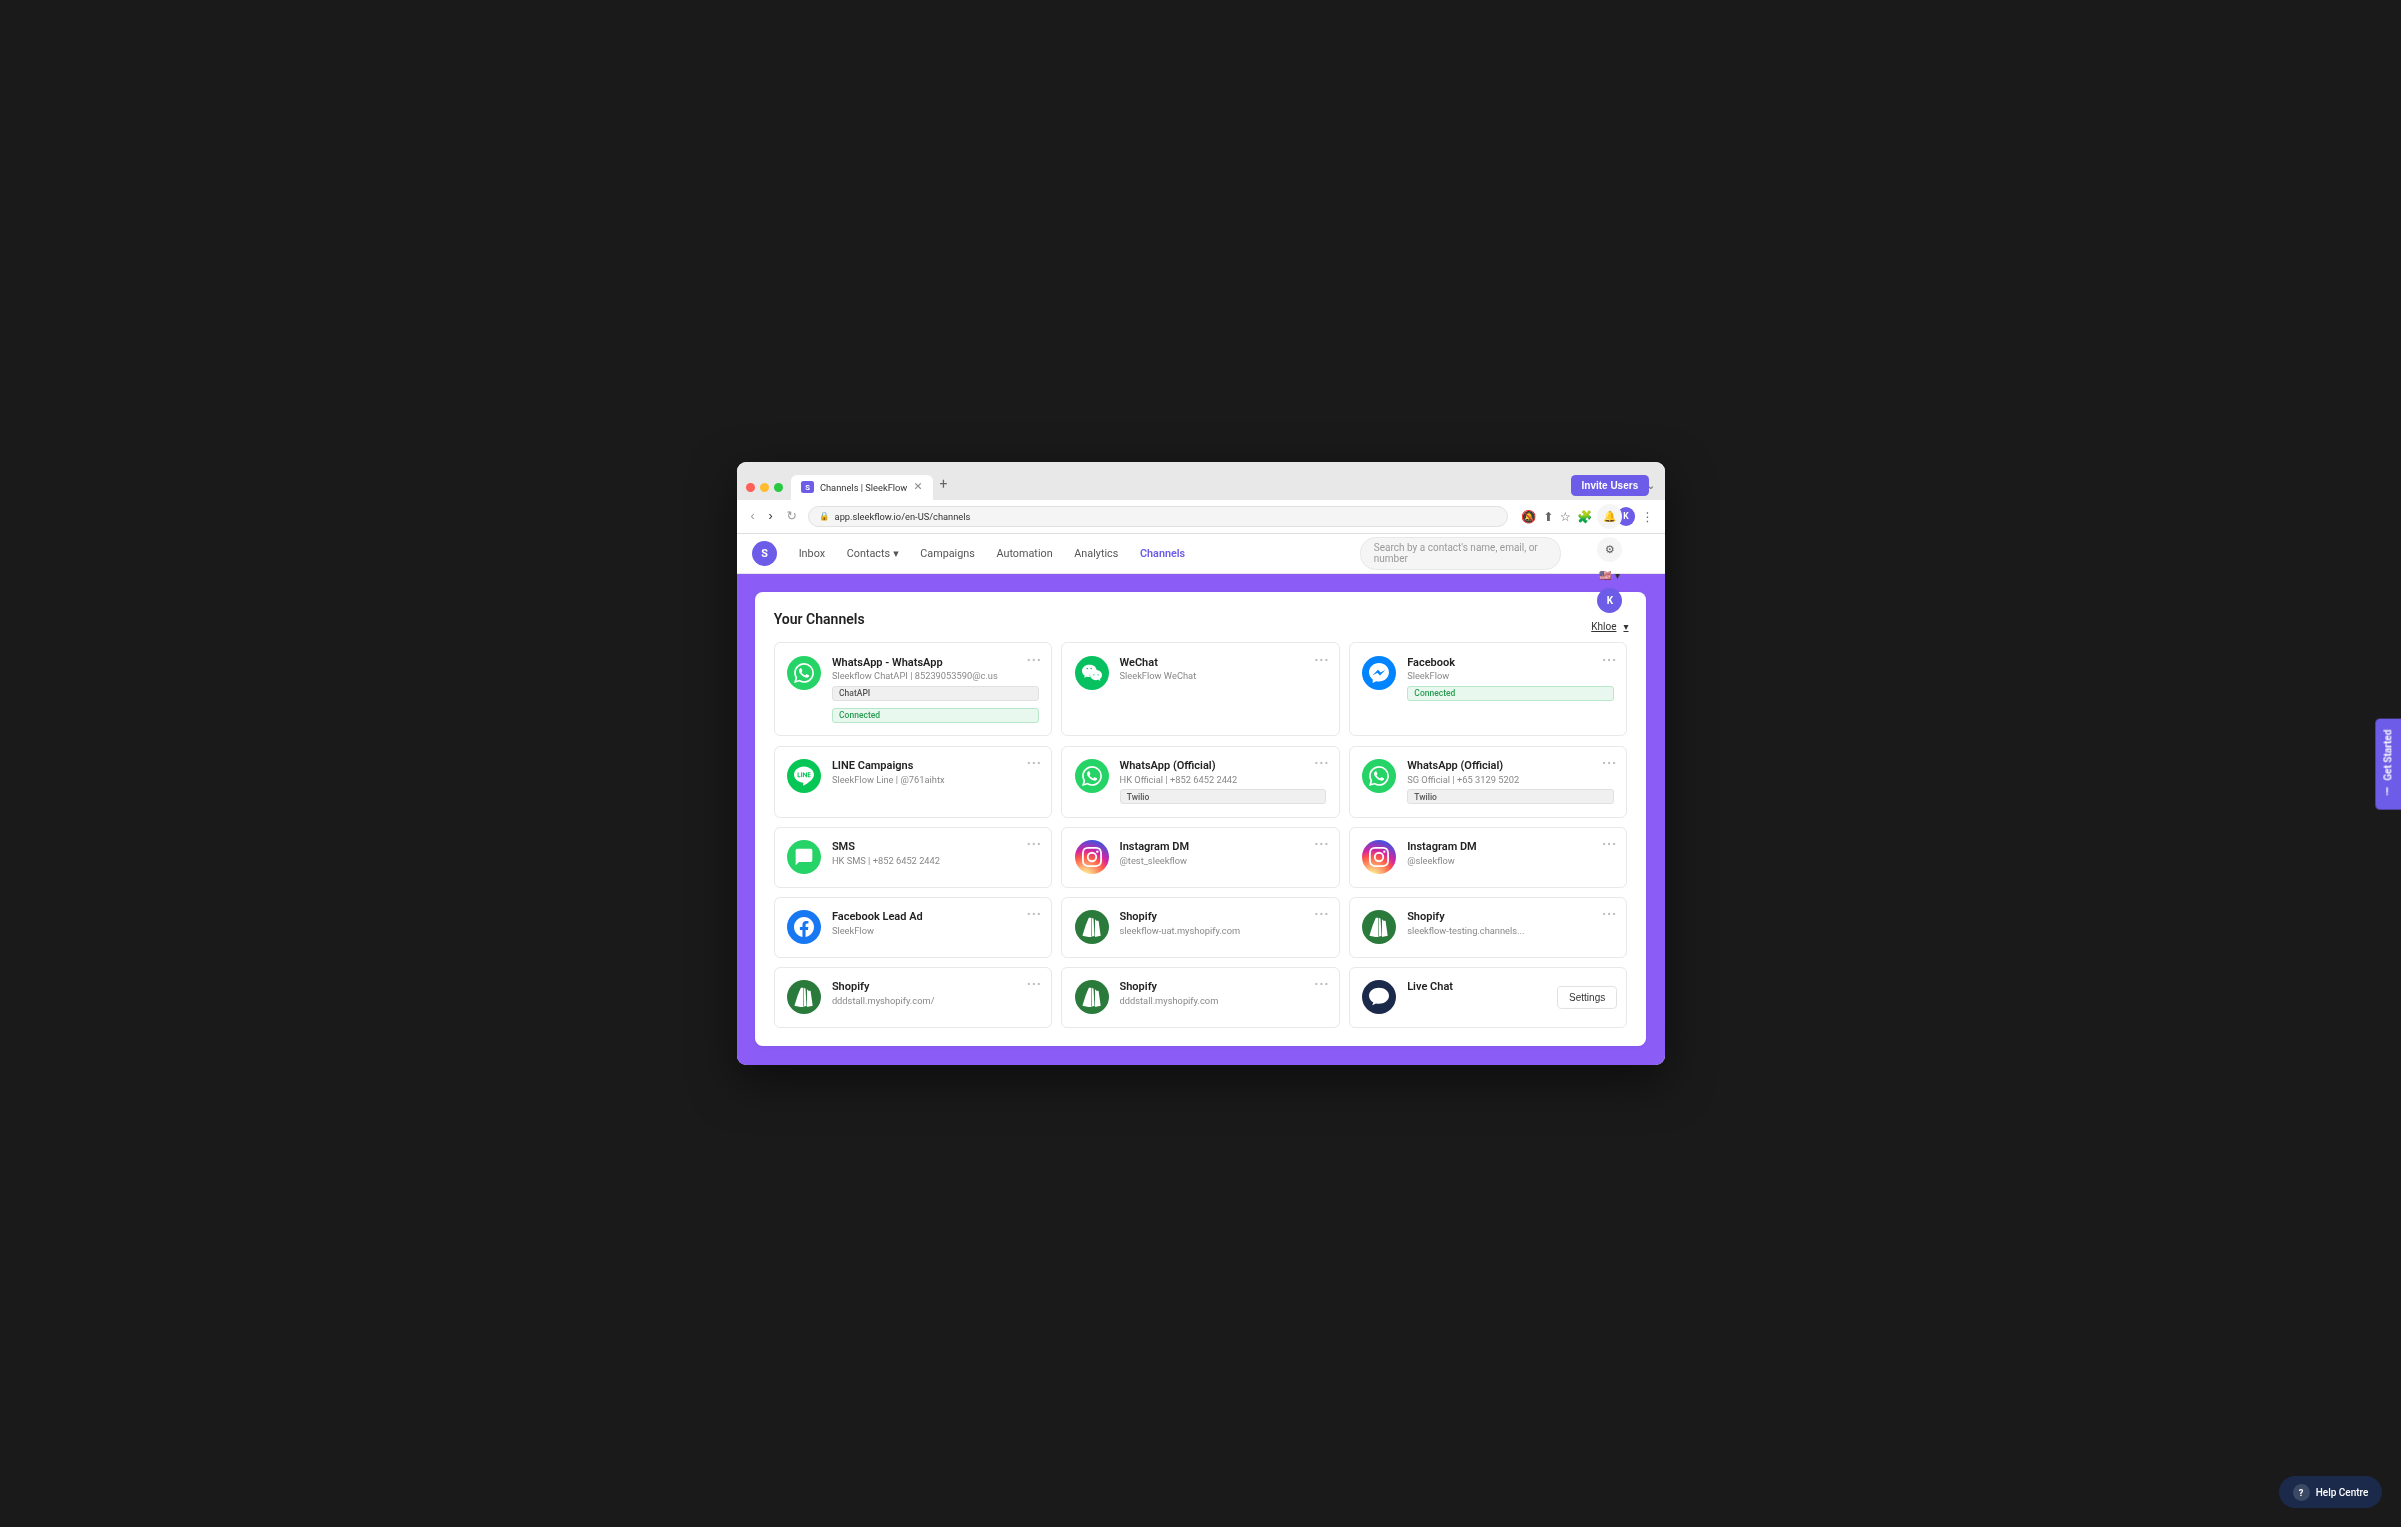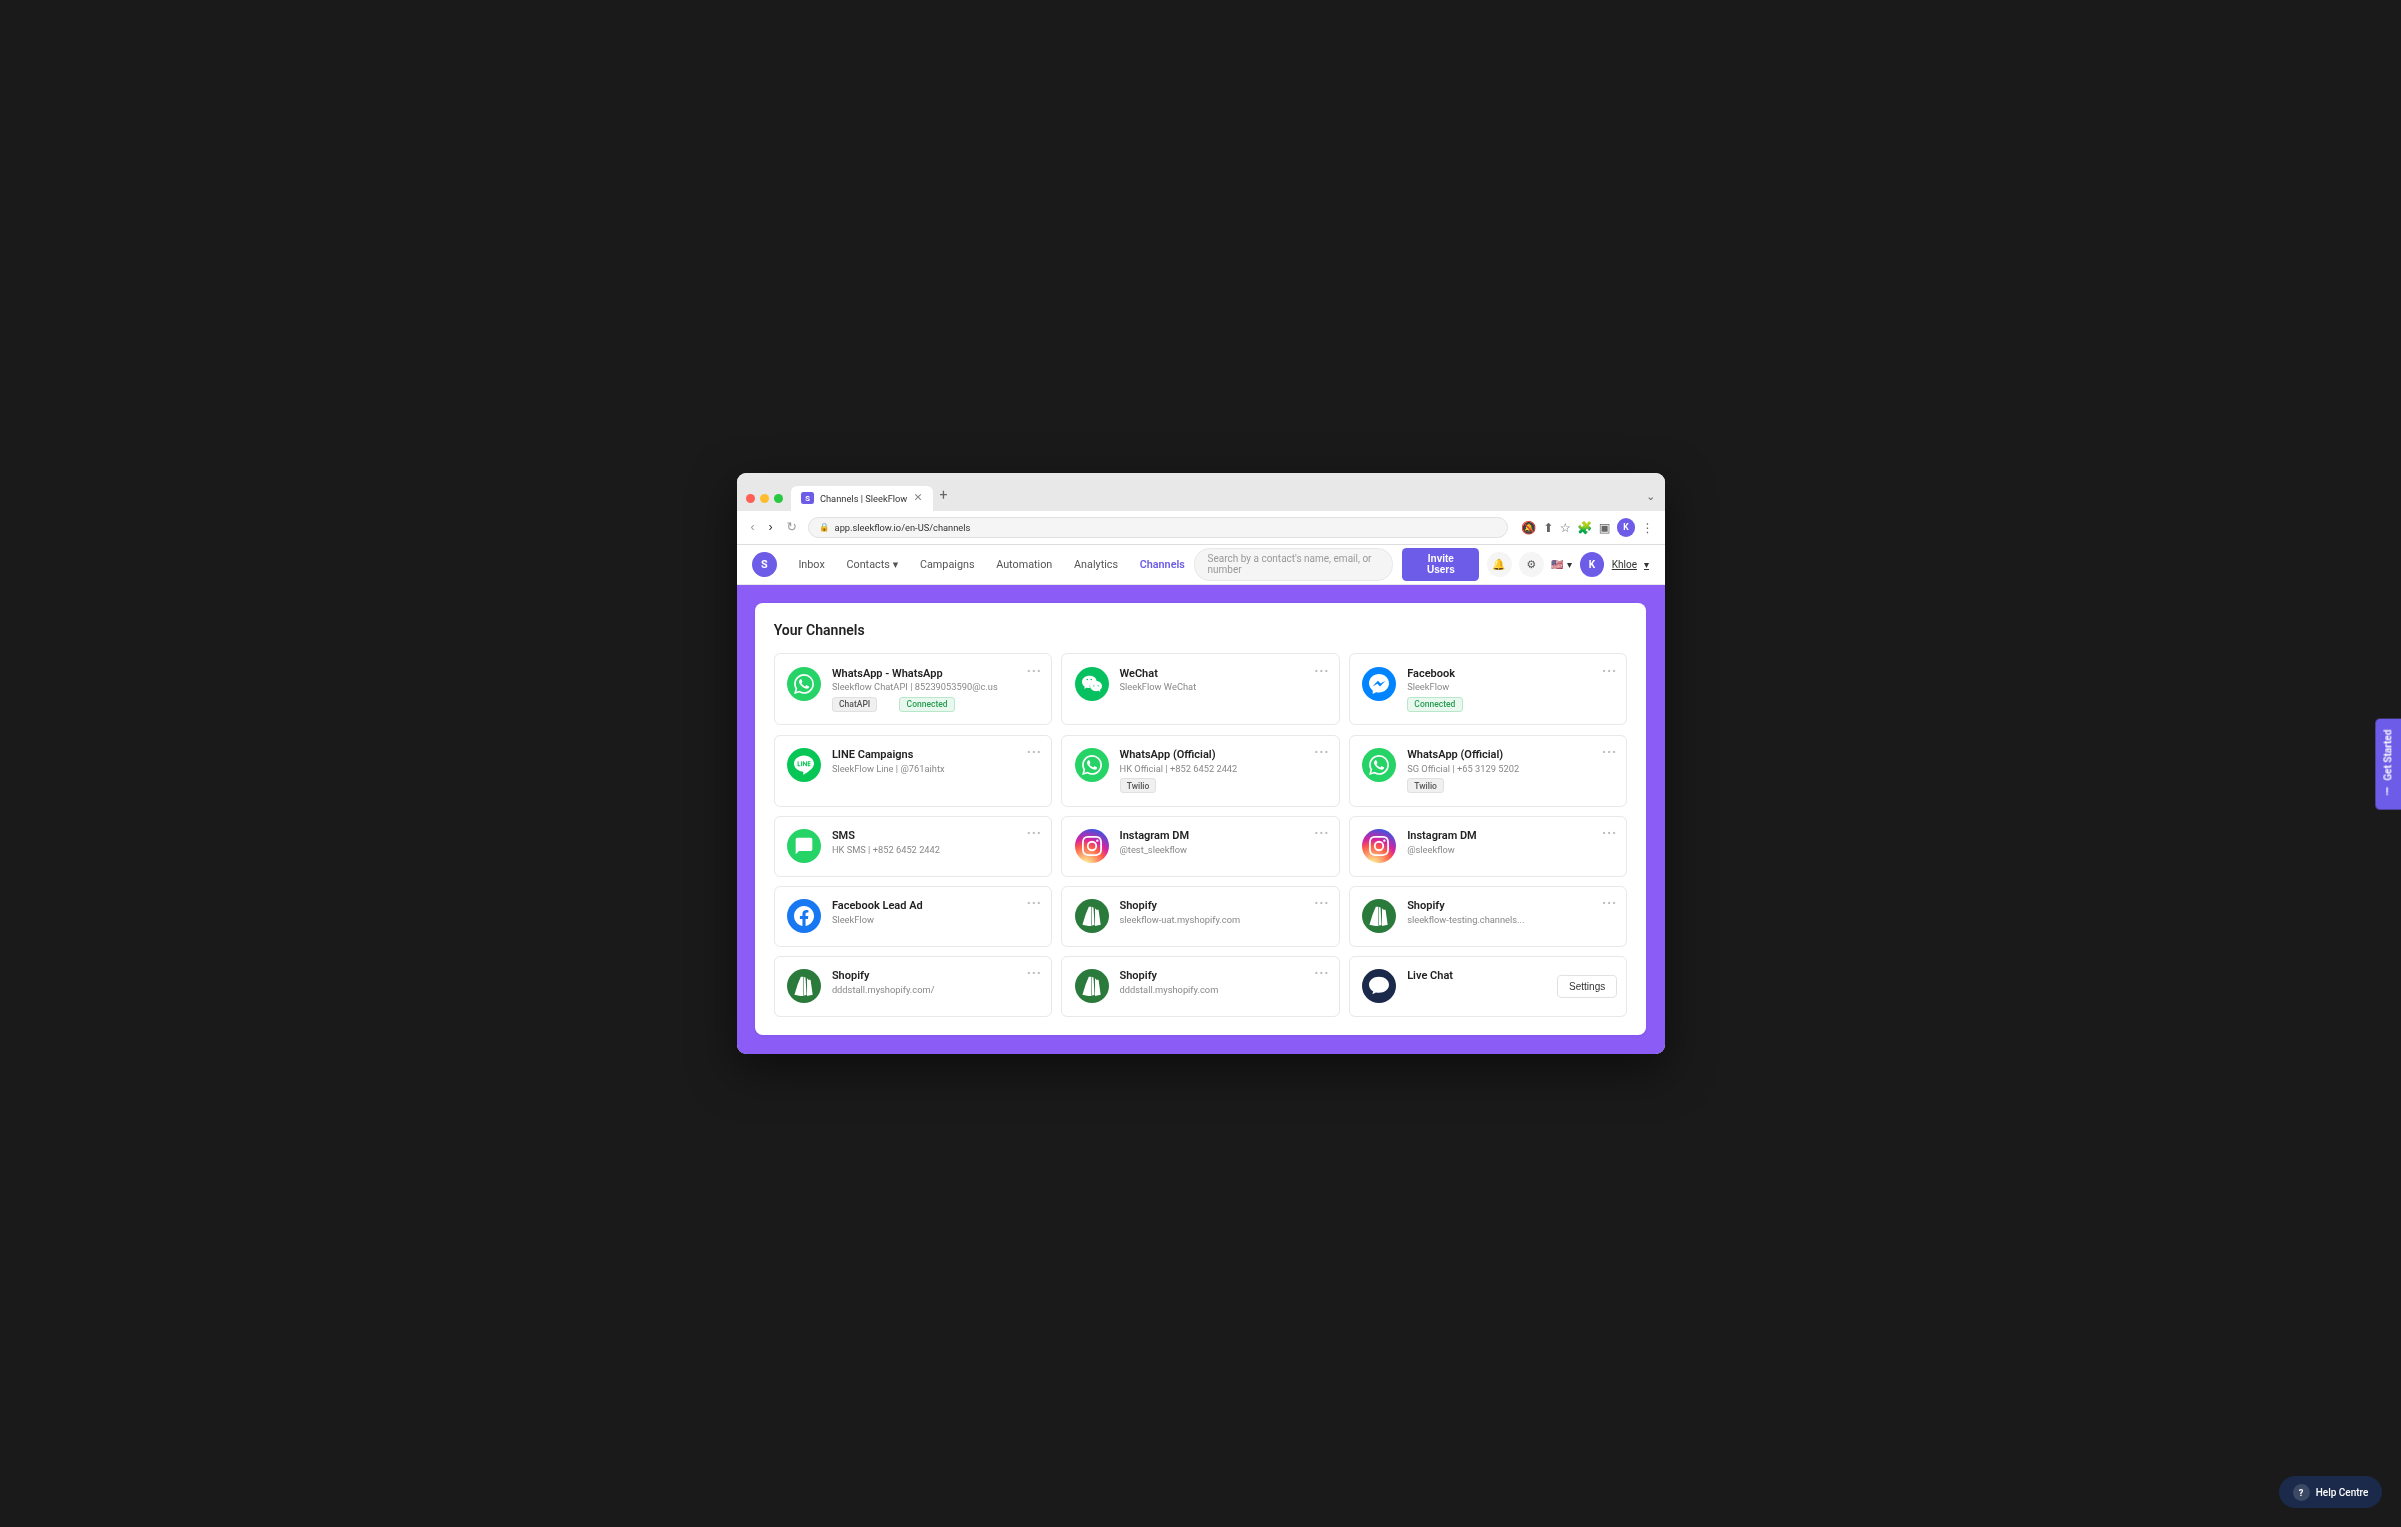"Invite Users" .nav-right { flex-direction: none -> column }
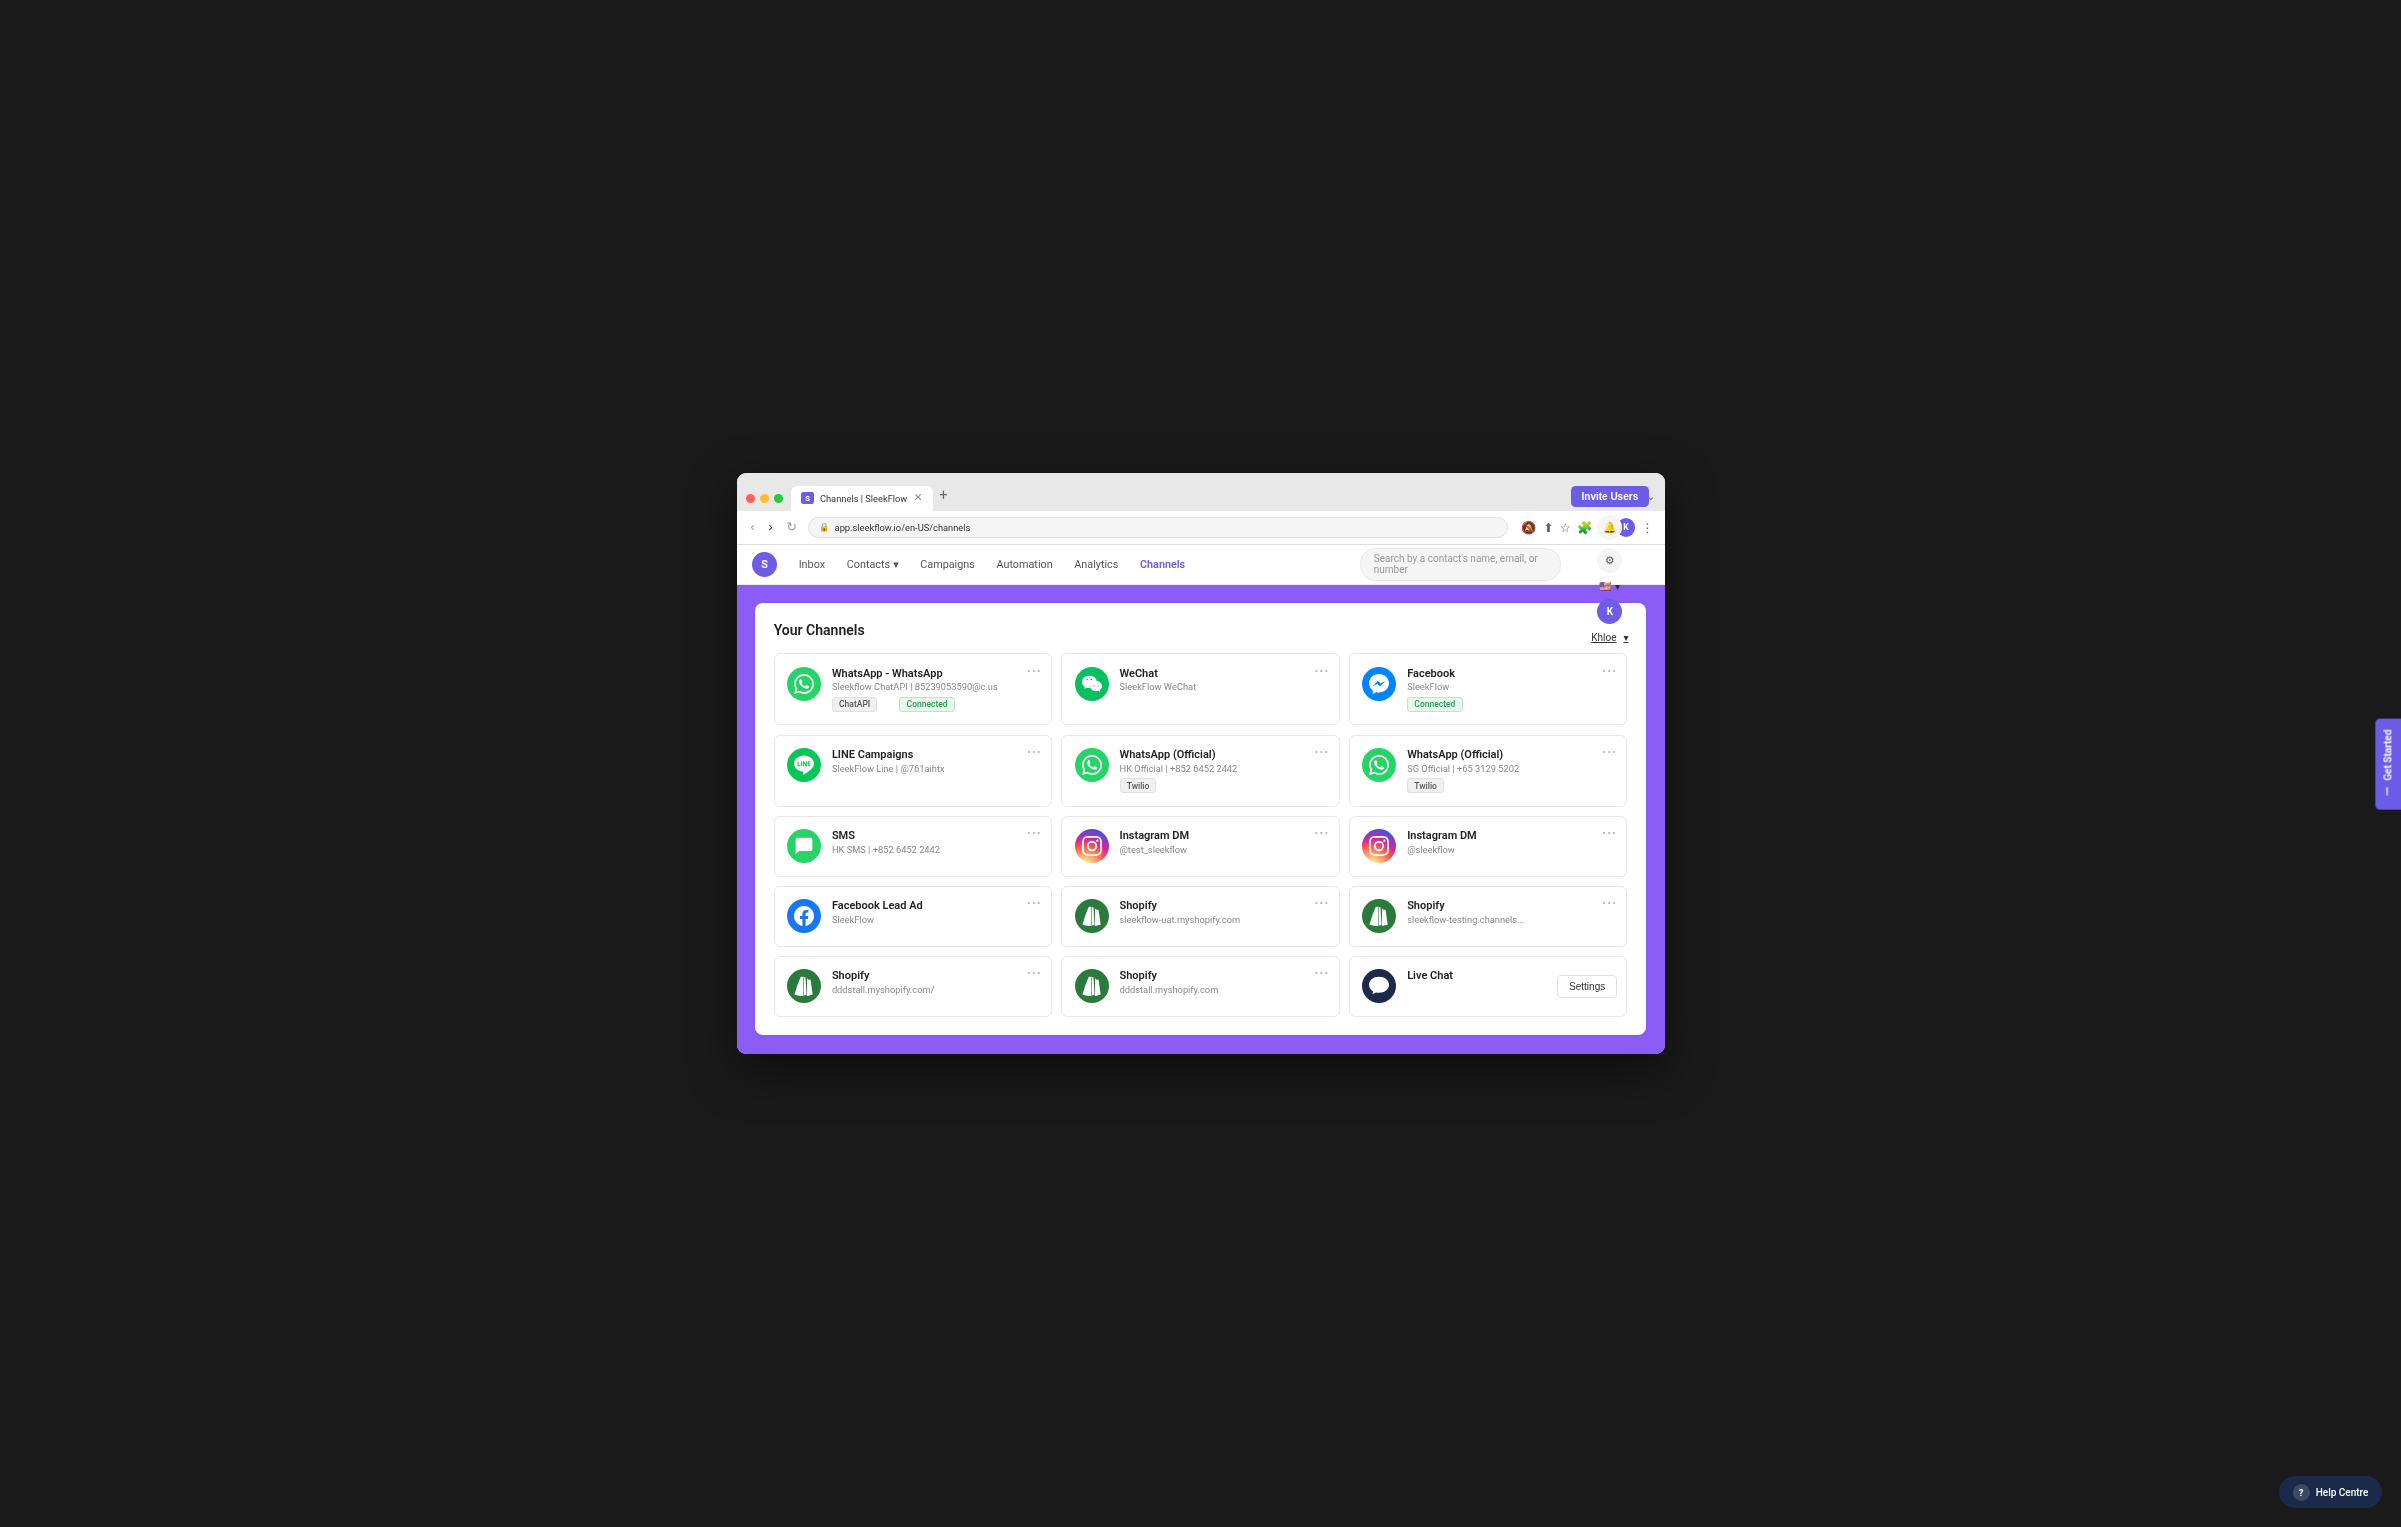"ChatAPI" .channel-tags { flex-direction: none -> column; gap: 22px -> 7px }
